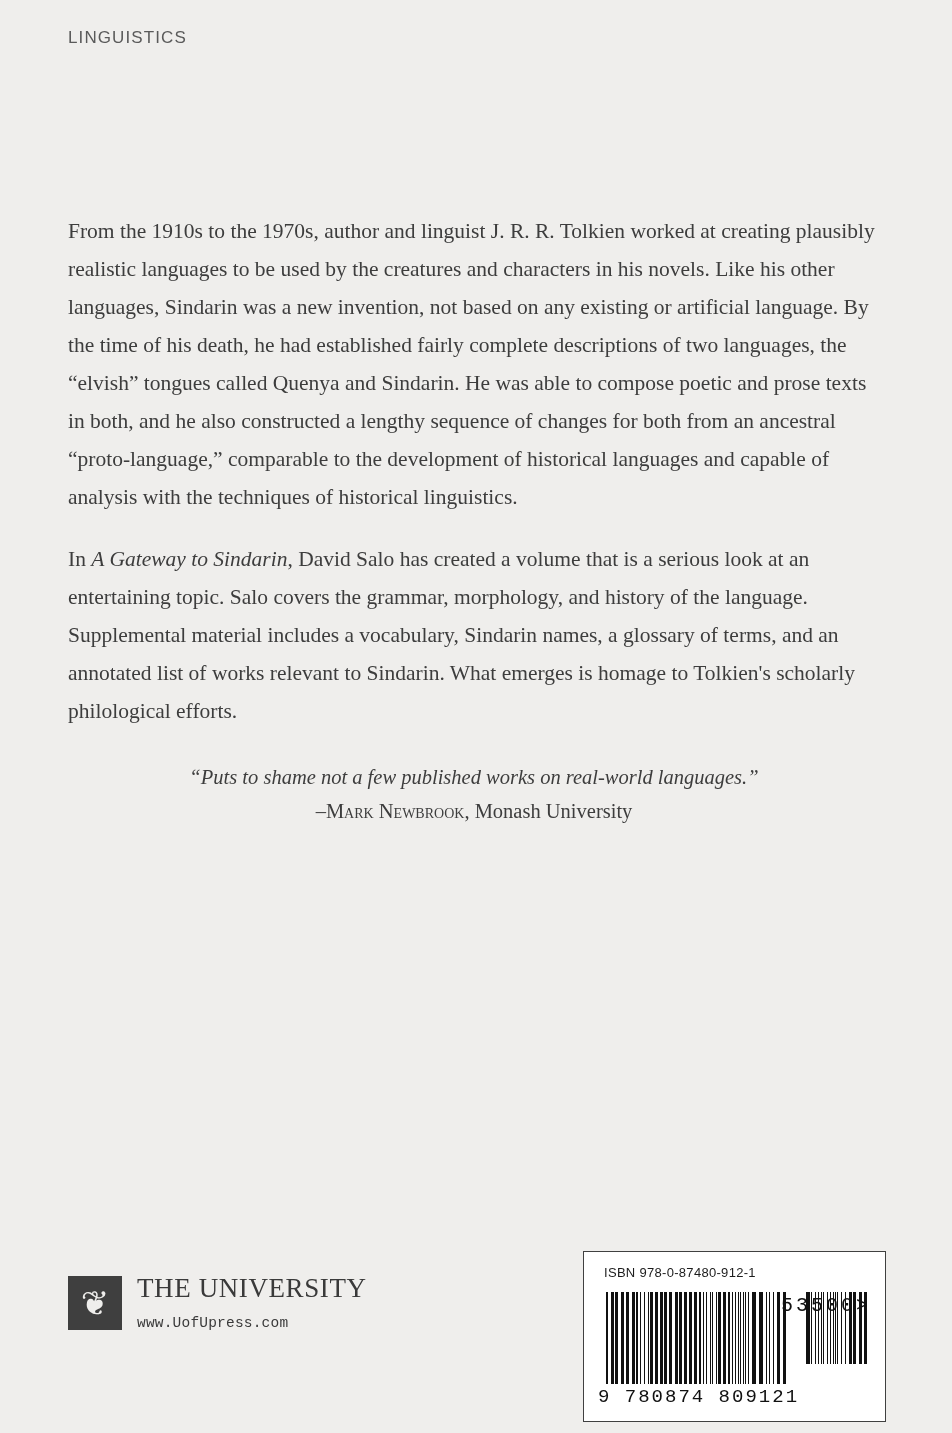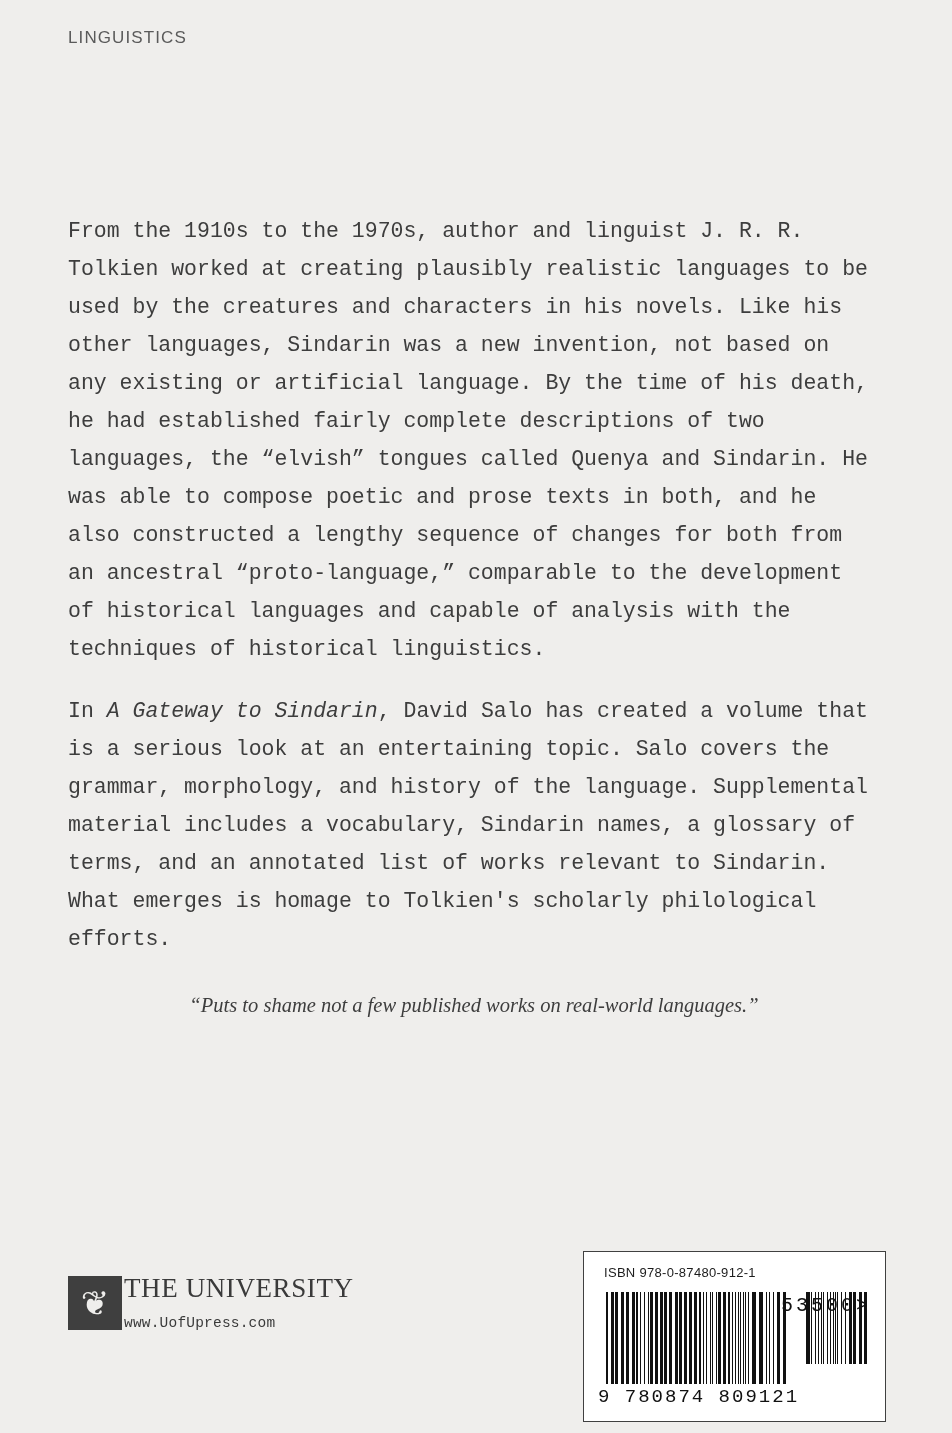"From the 1910s to the" .para { font-family: Liberation Mono, monospace -> Liberation Serif, serif }
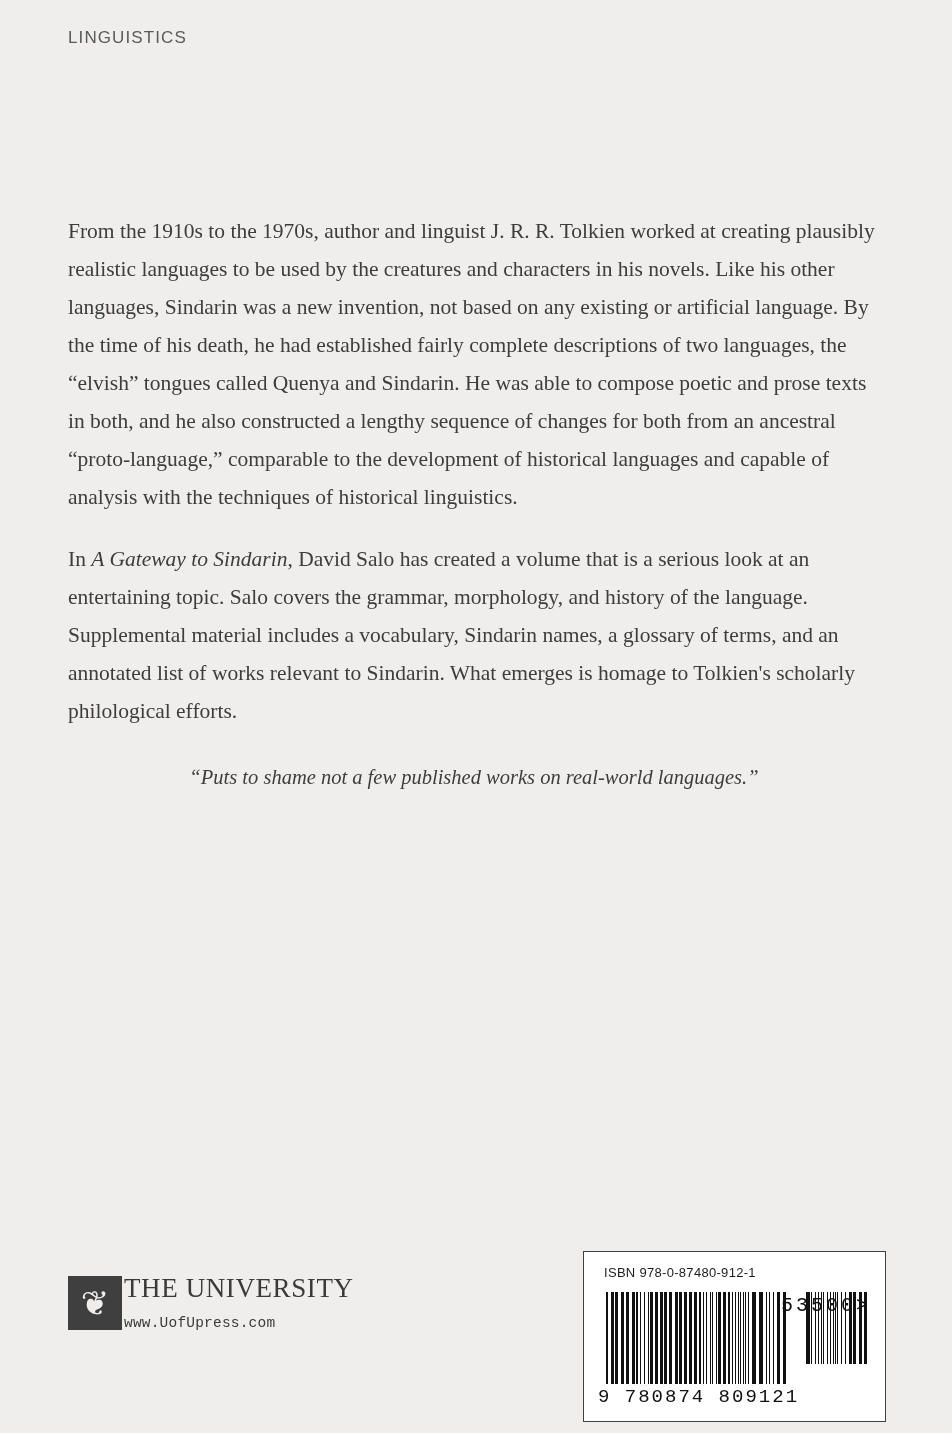"–Mark Newbrook, Monash University" div.quote-attrib { html: none -> <div><span>–</span><span>Mark Newbrook</span><span>, Monash University</span></div> }
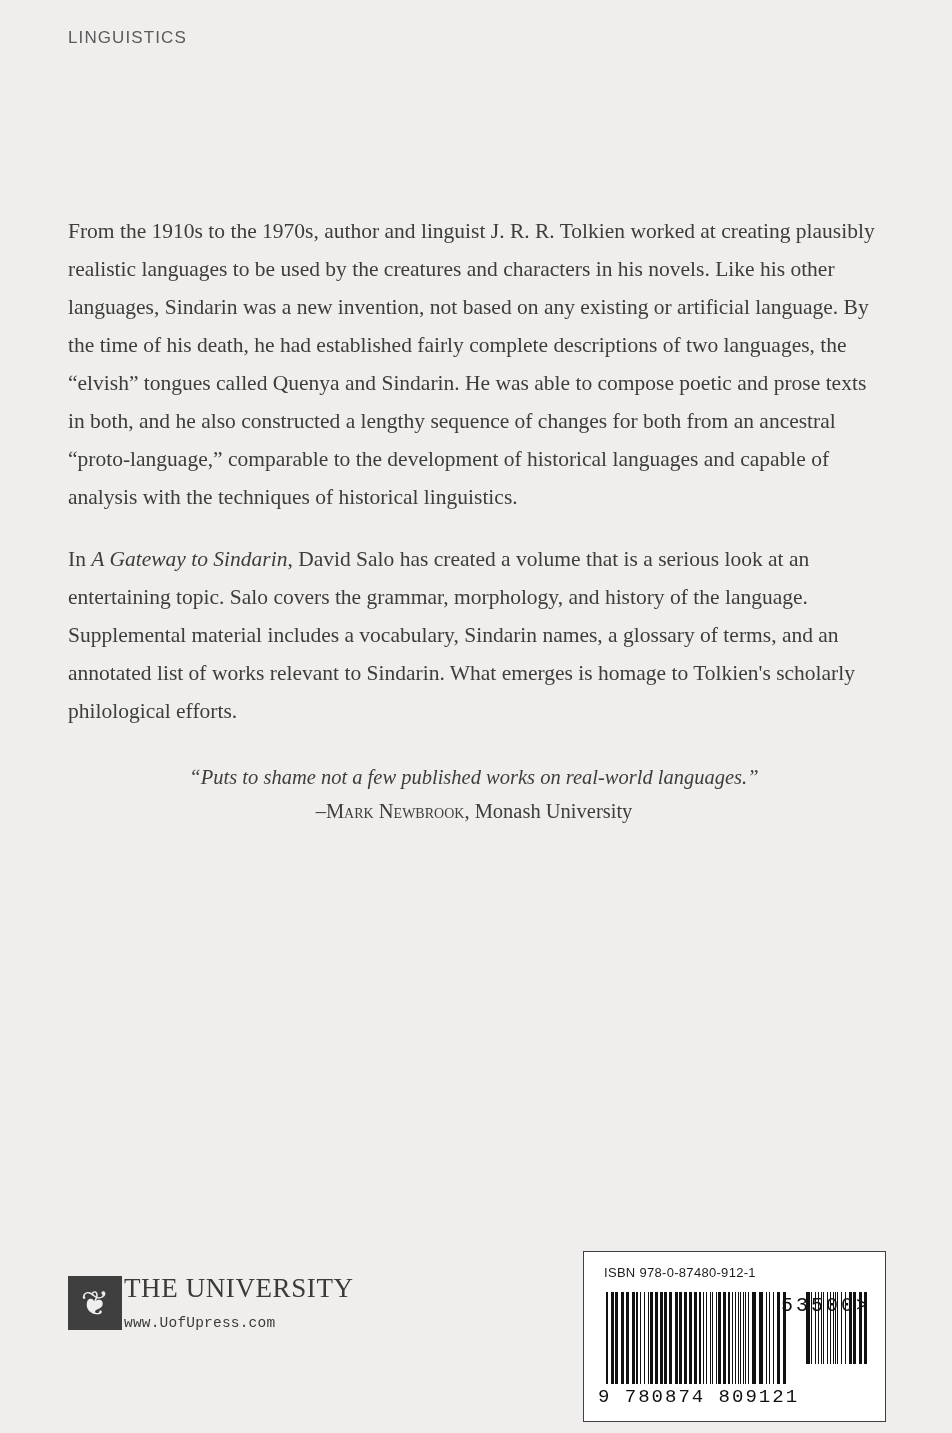"THE UNIVERSITY" .publisher-text { margin-left: 2px -> 15px }
